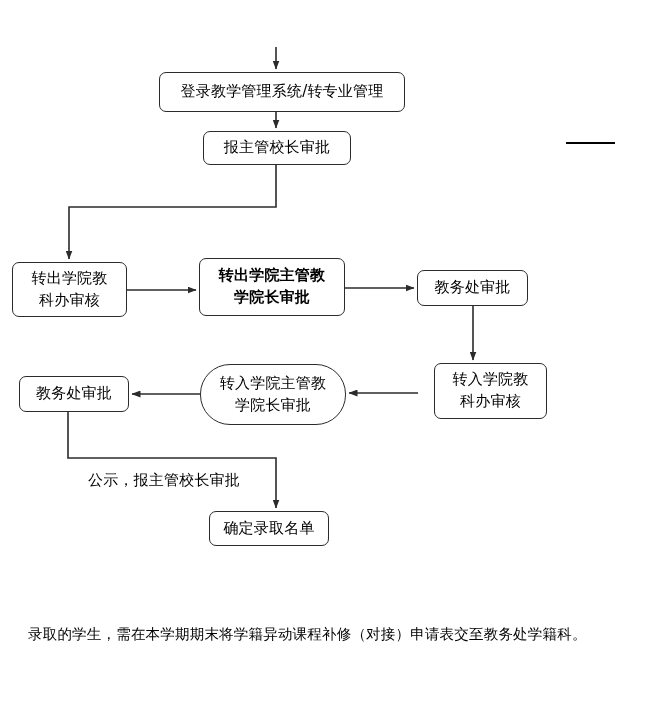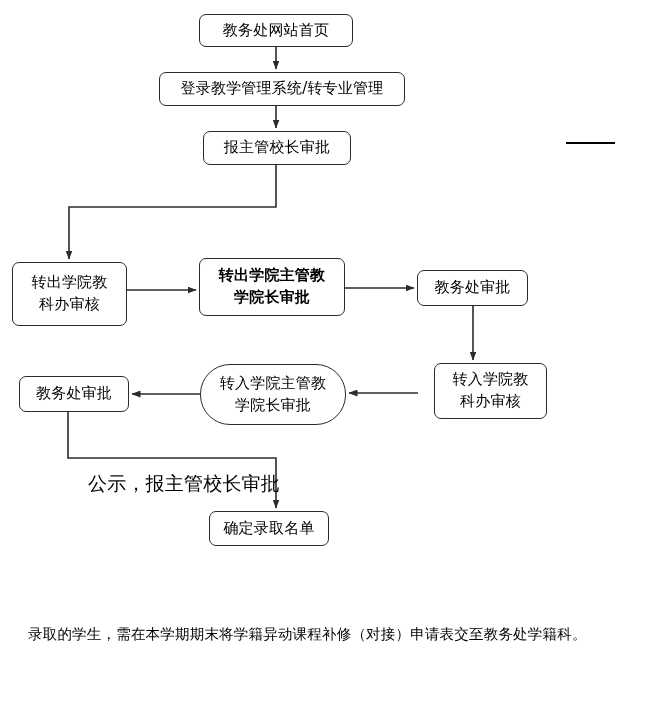"教务处网站首页" div.node { html: <div>教务处网站首页</div> -> none }
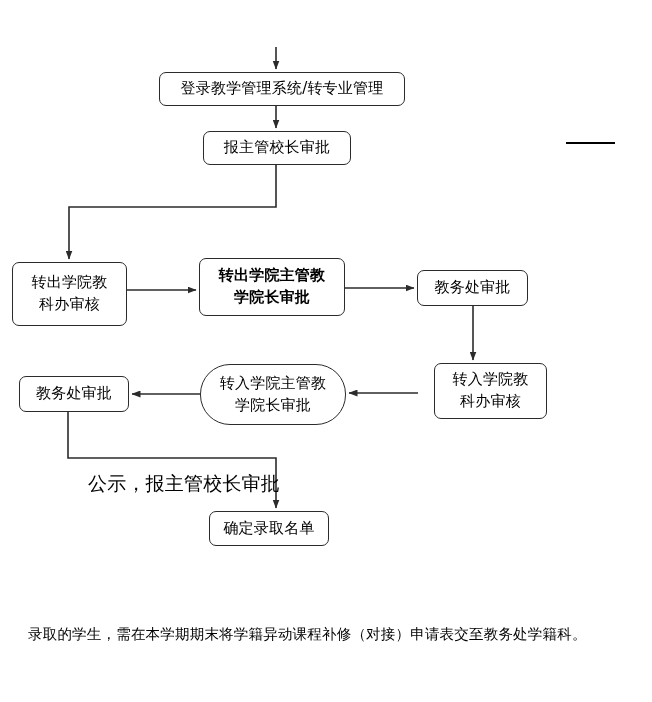"登录教学管理系统/转专业管理" div.node { height: 34px -> 40px }
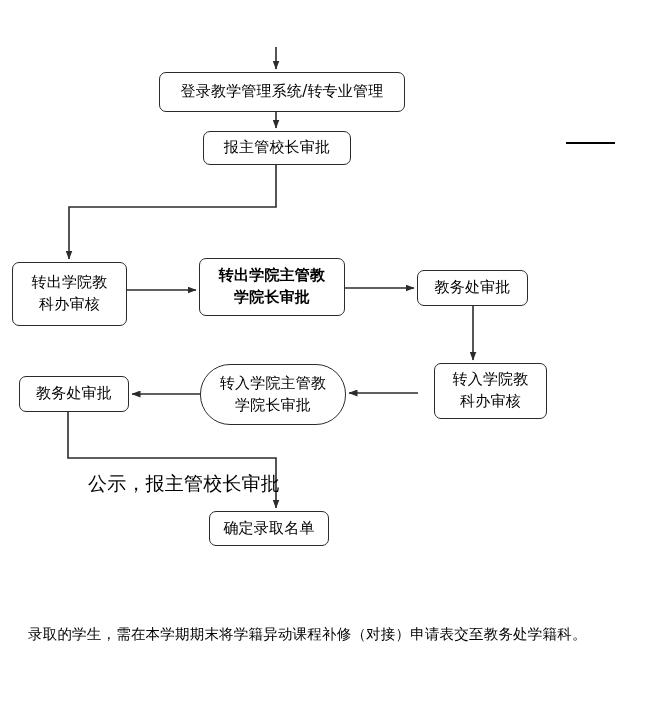"转出学院教" div.node { height: 64px -> 55px }
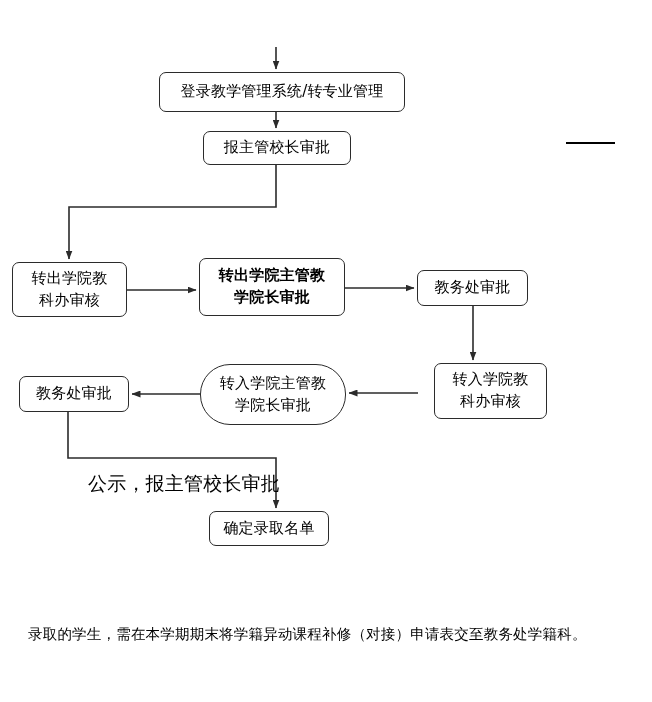"公示，报主管校长审批" .edge-label { font-size: 19px -> 15px }
